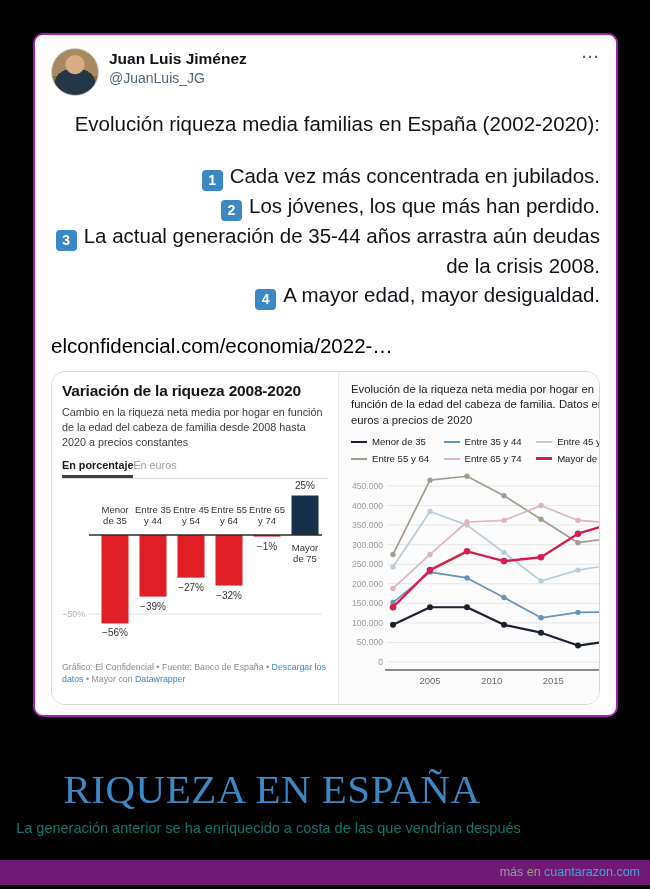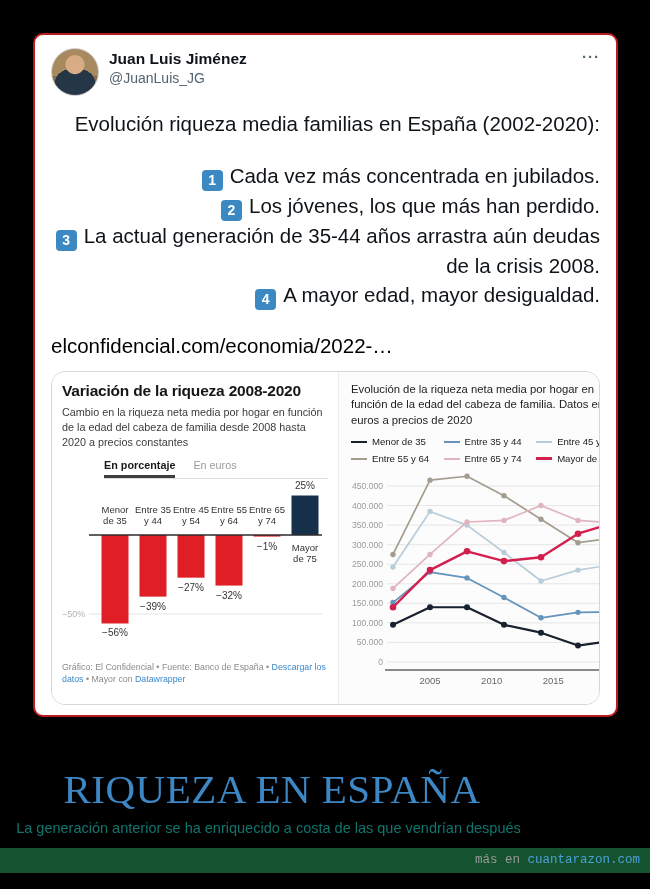"Juan Luis Jiménez" .tweet-card { border: 2px solid #b91c1c -> 2px solid #a21caf }
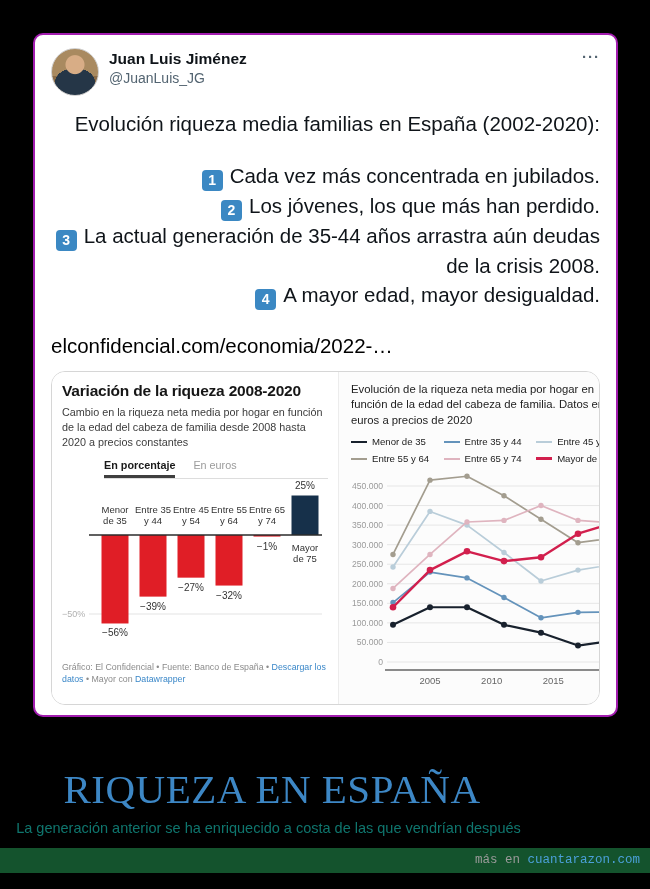"En porcentaje" .dw-tabs { gap: 18px -> none; margin-left: 42px -> none }
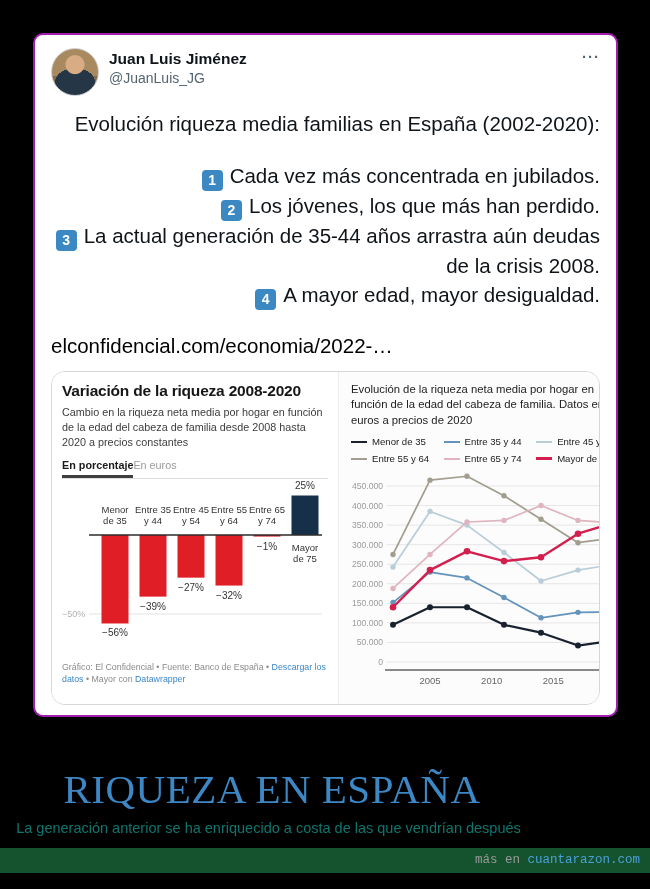"más en cuantarazon.com" .site-bar { background: #14532d -> #701a75; bottom: 16px -> 4px; font-family: Liberation Mono, monospace -> none }
